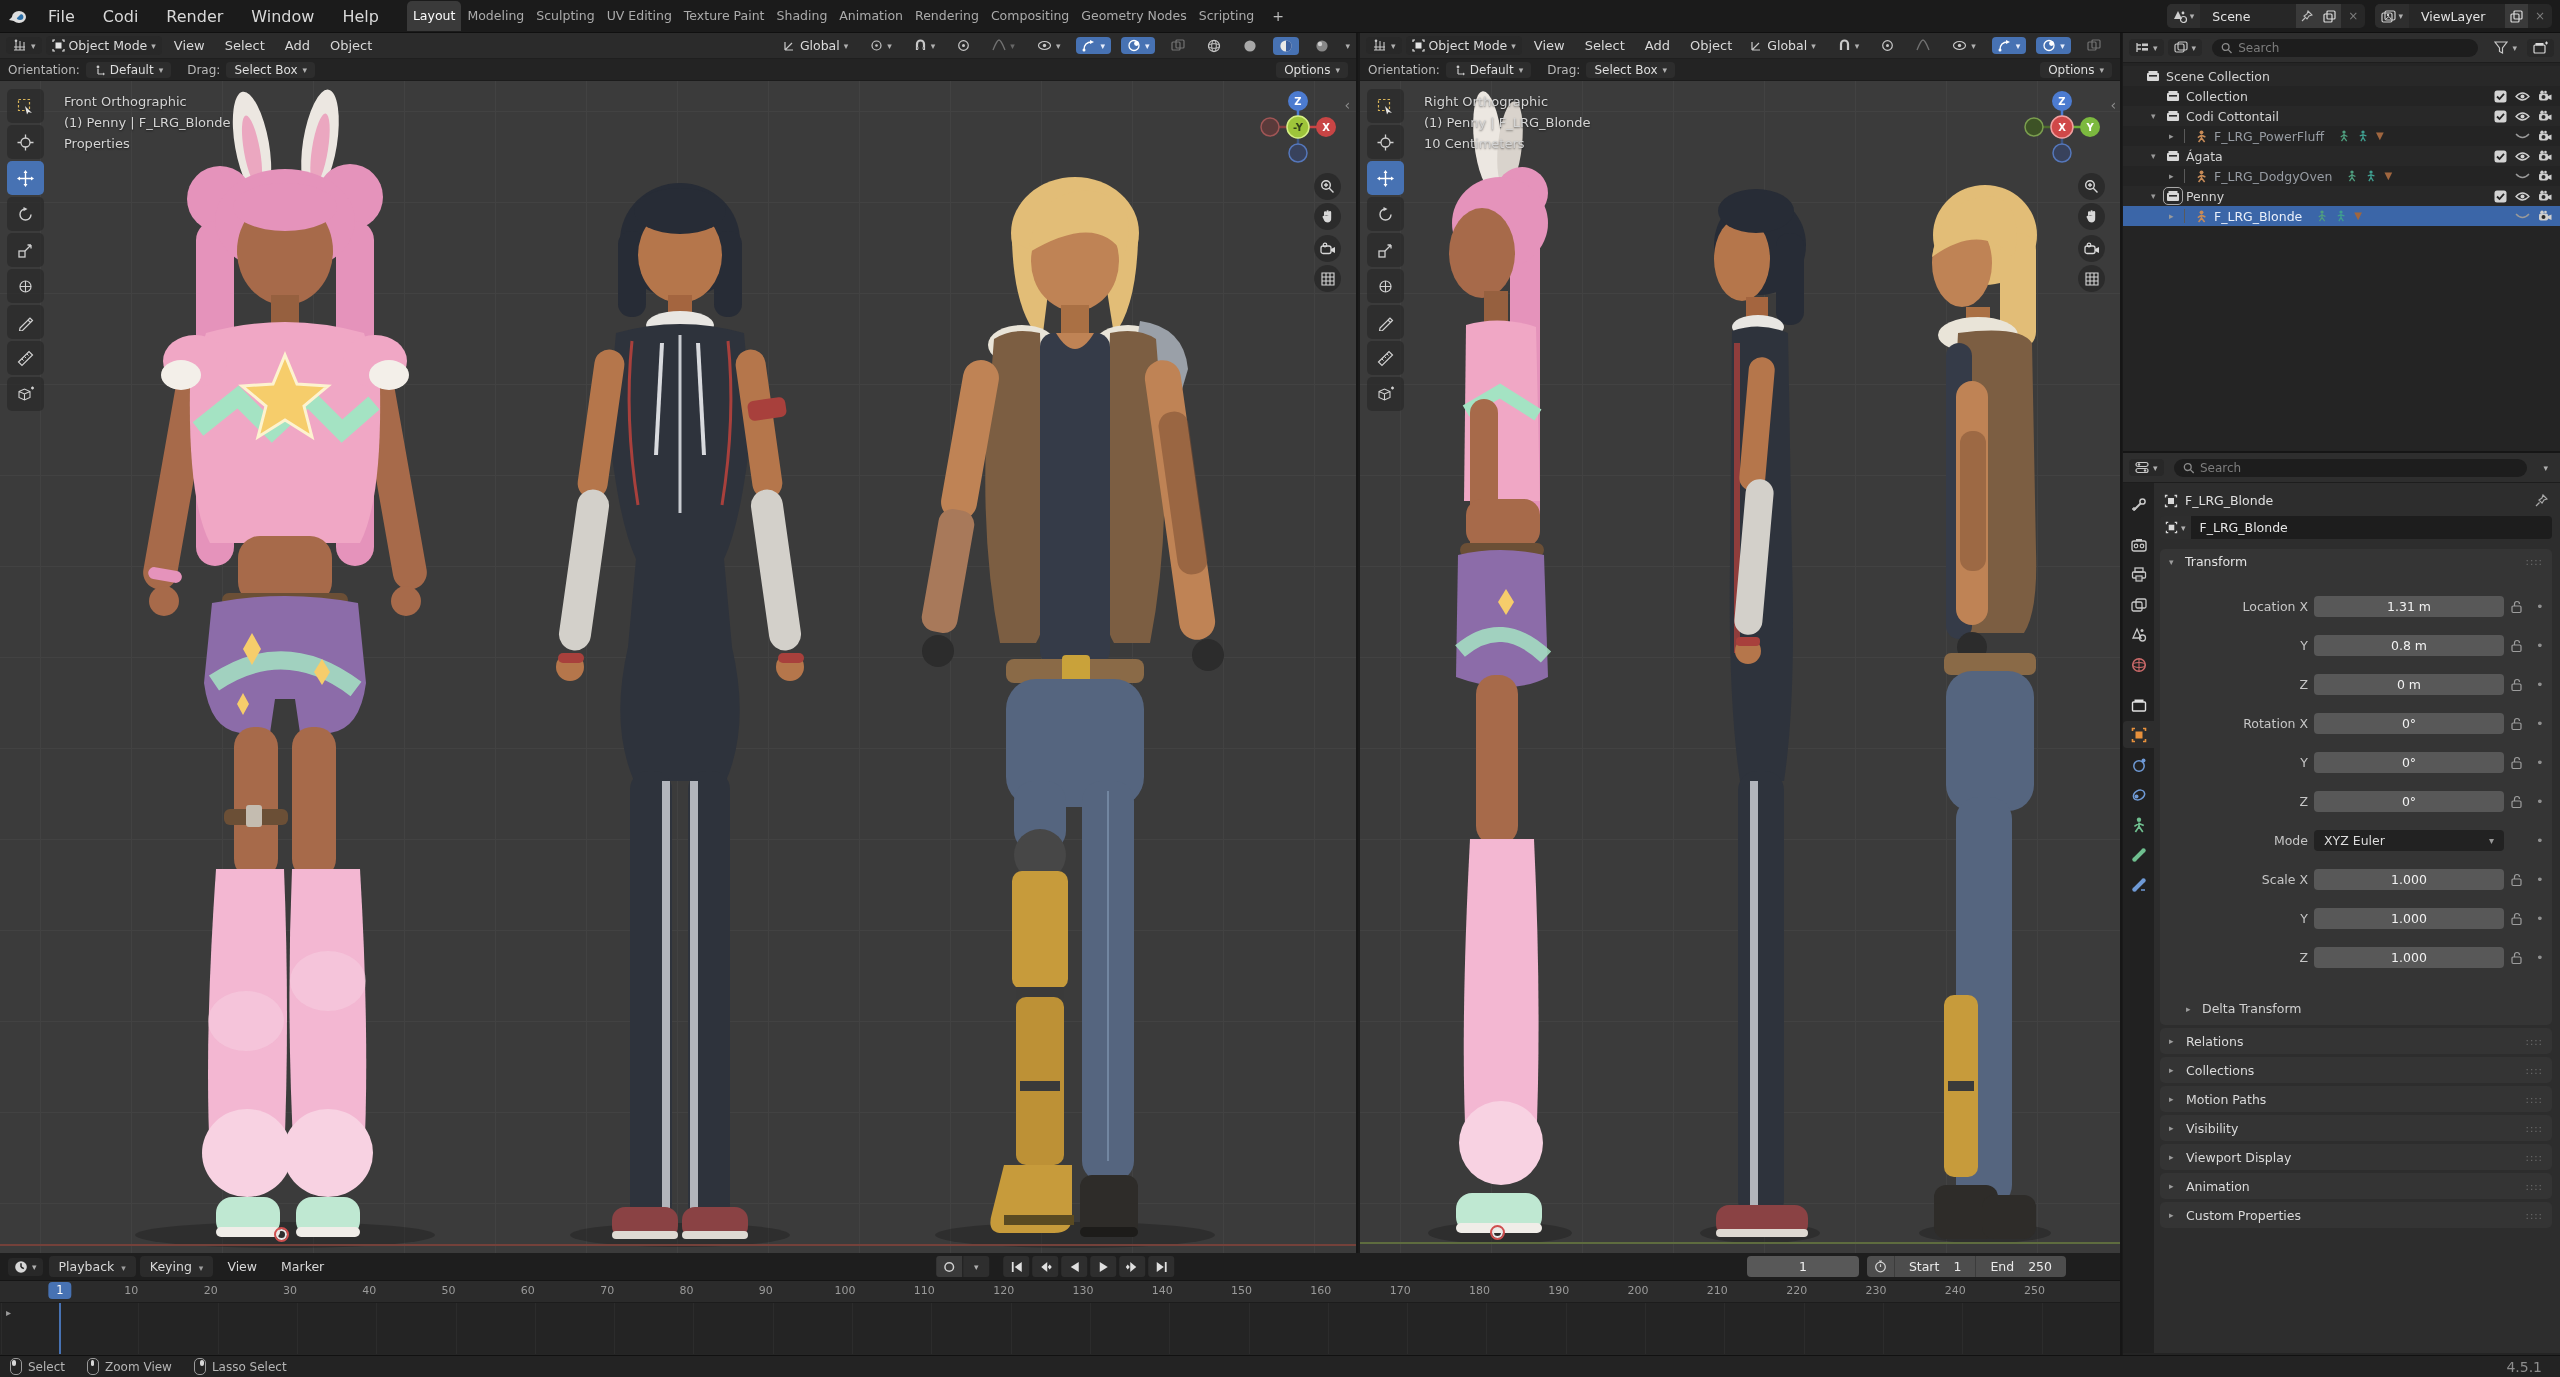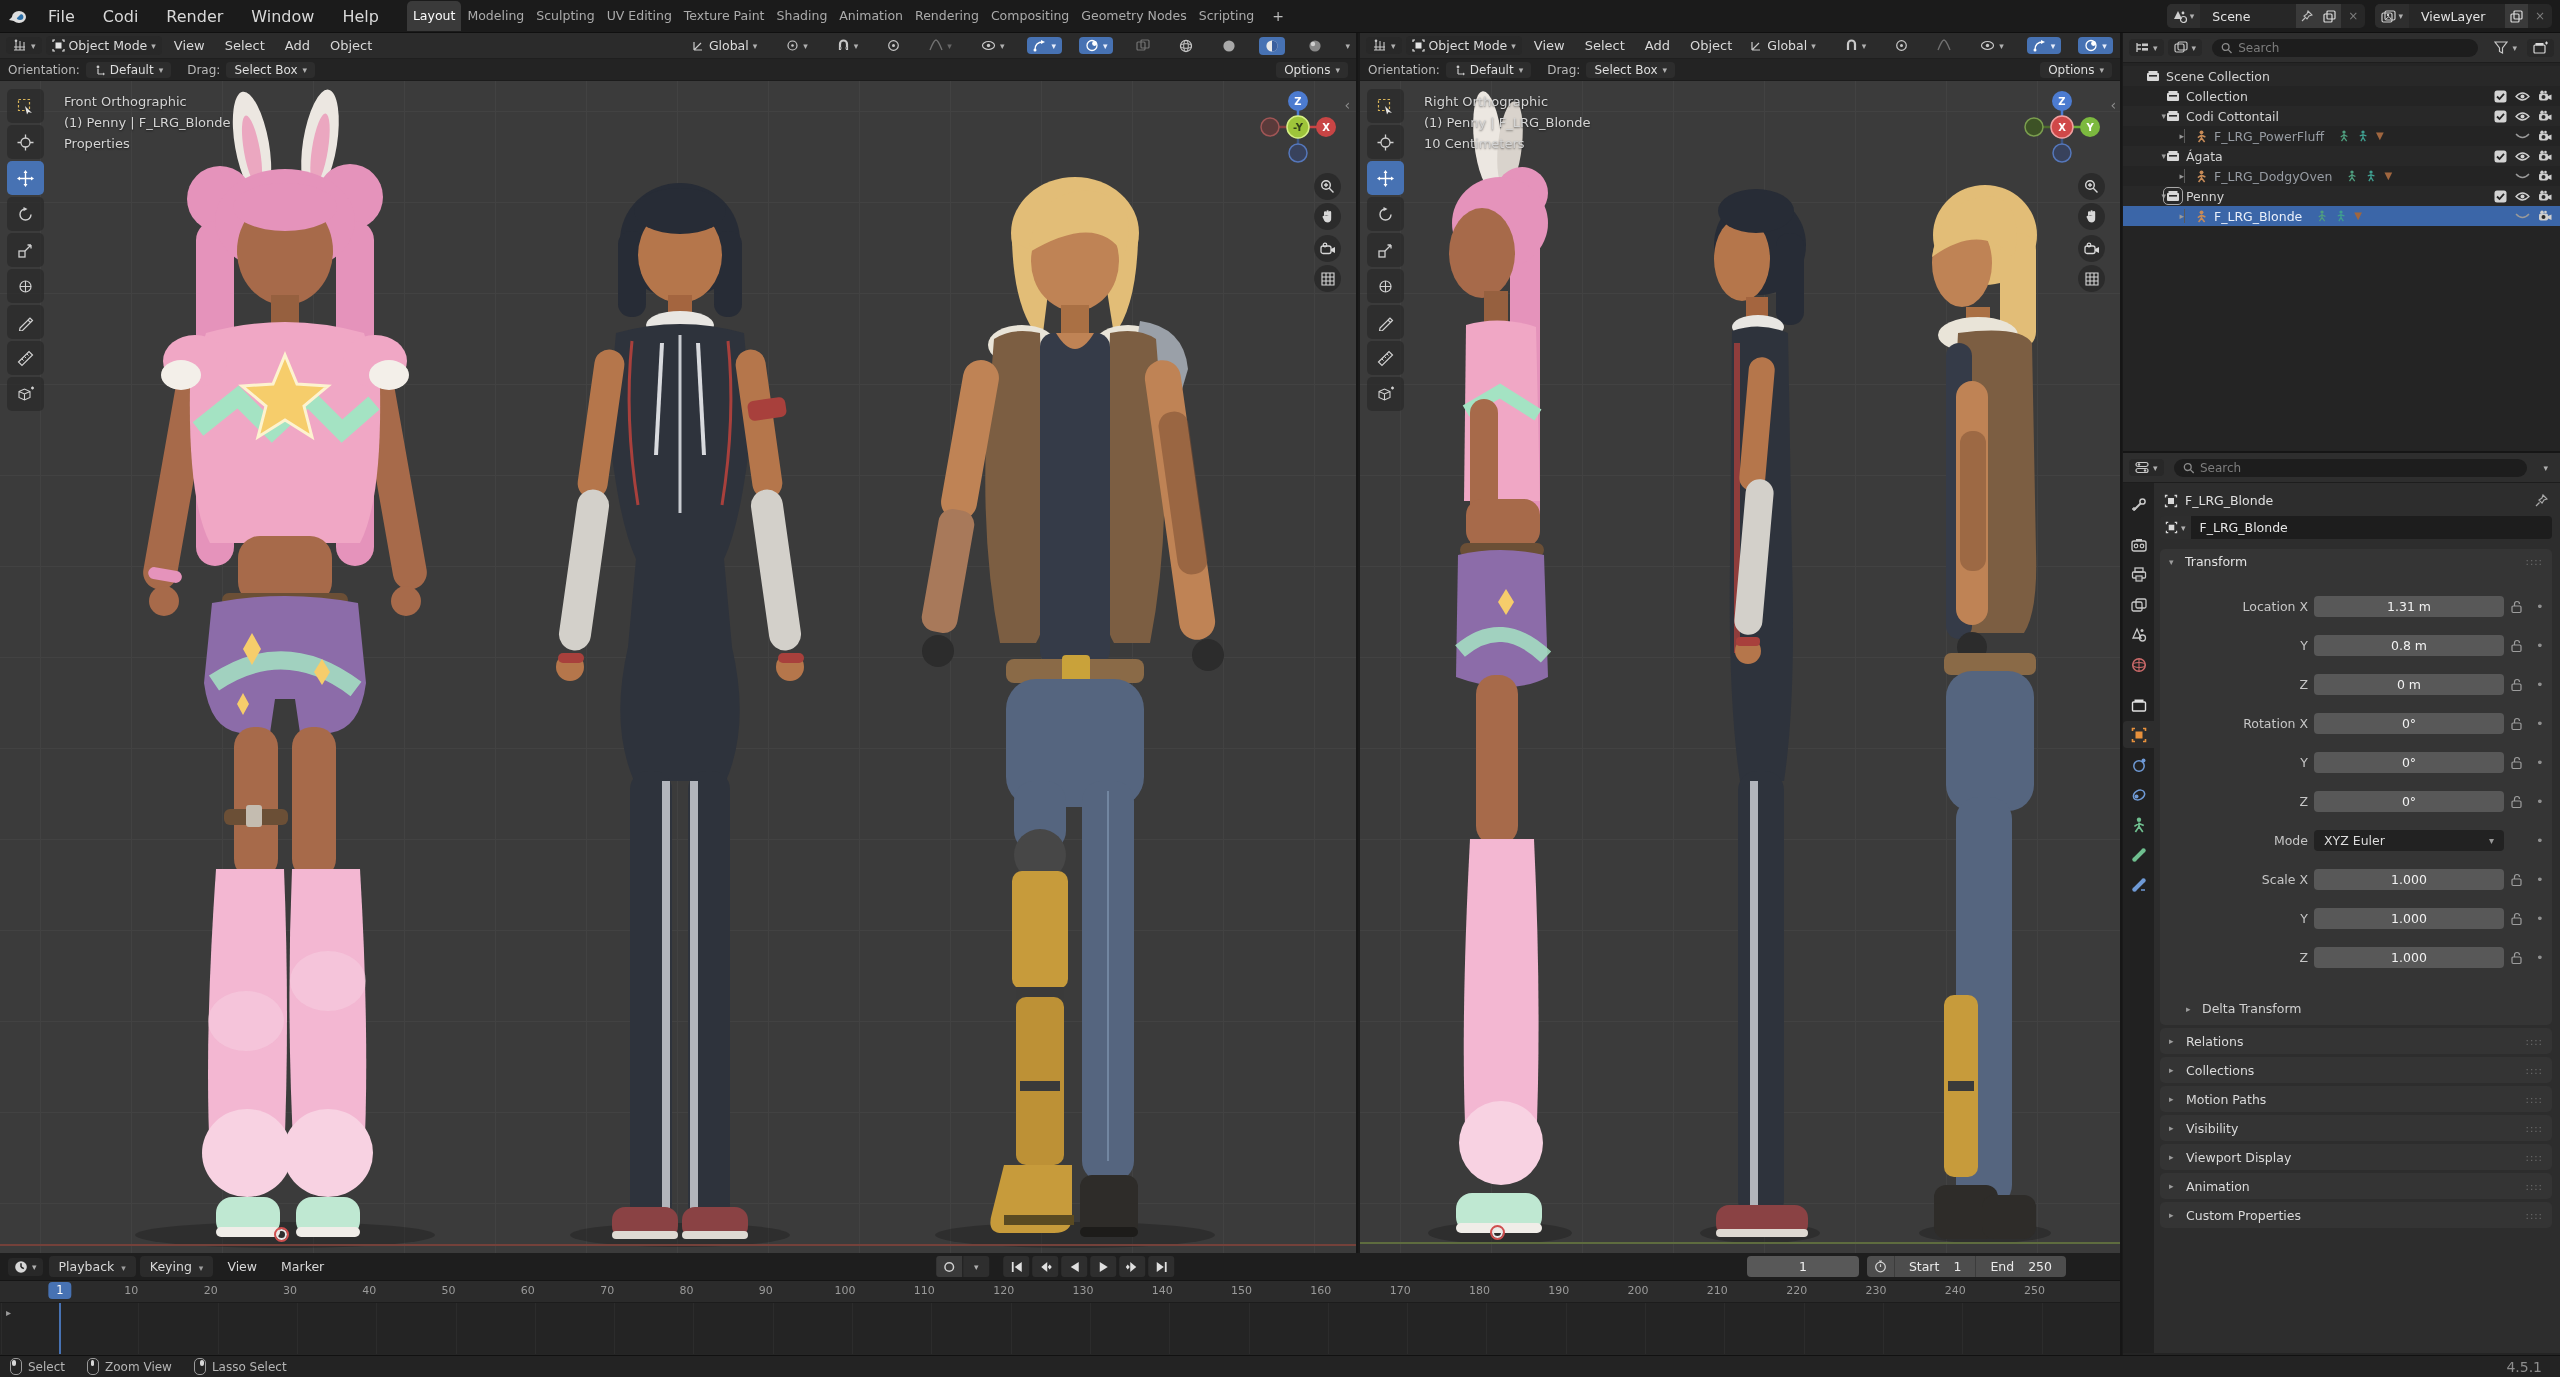"Global" .vph-right { gap: 17px -> 10px }
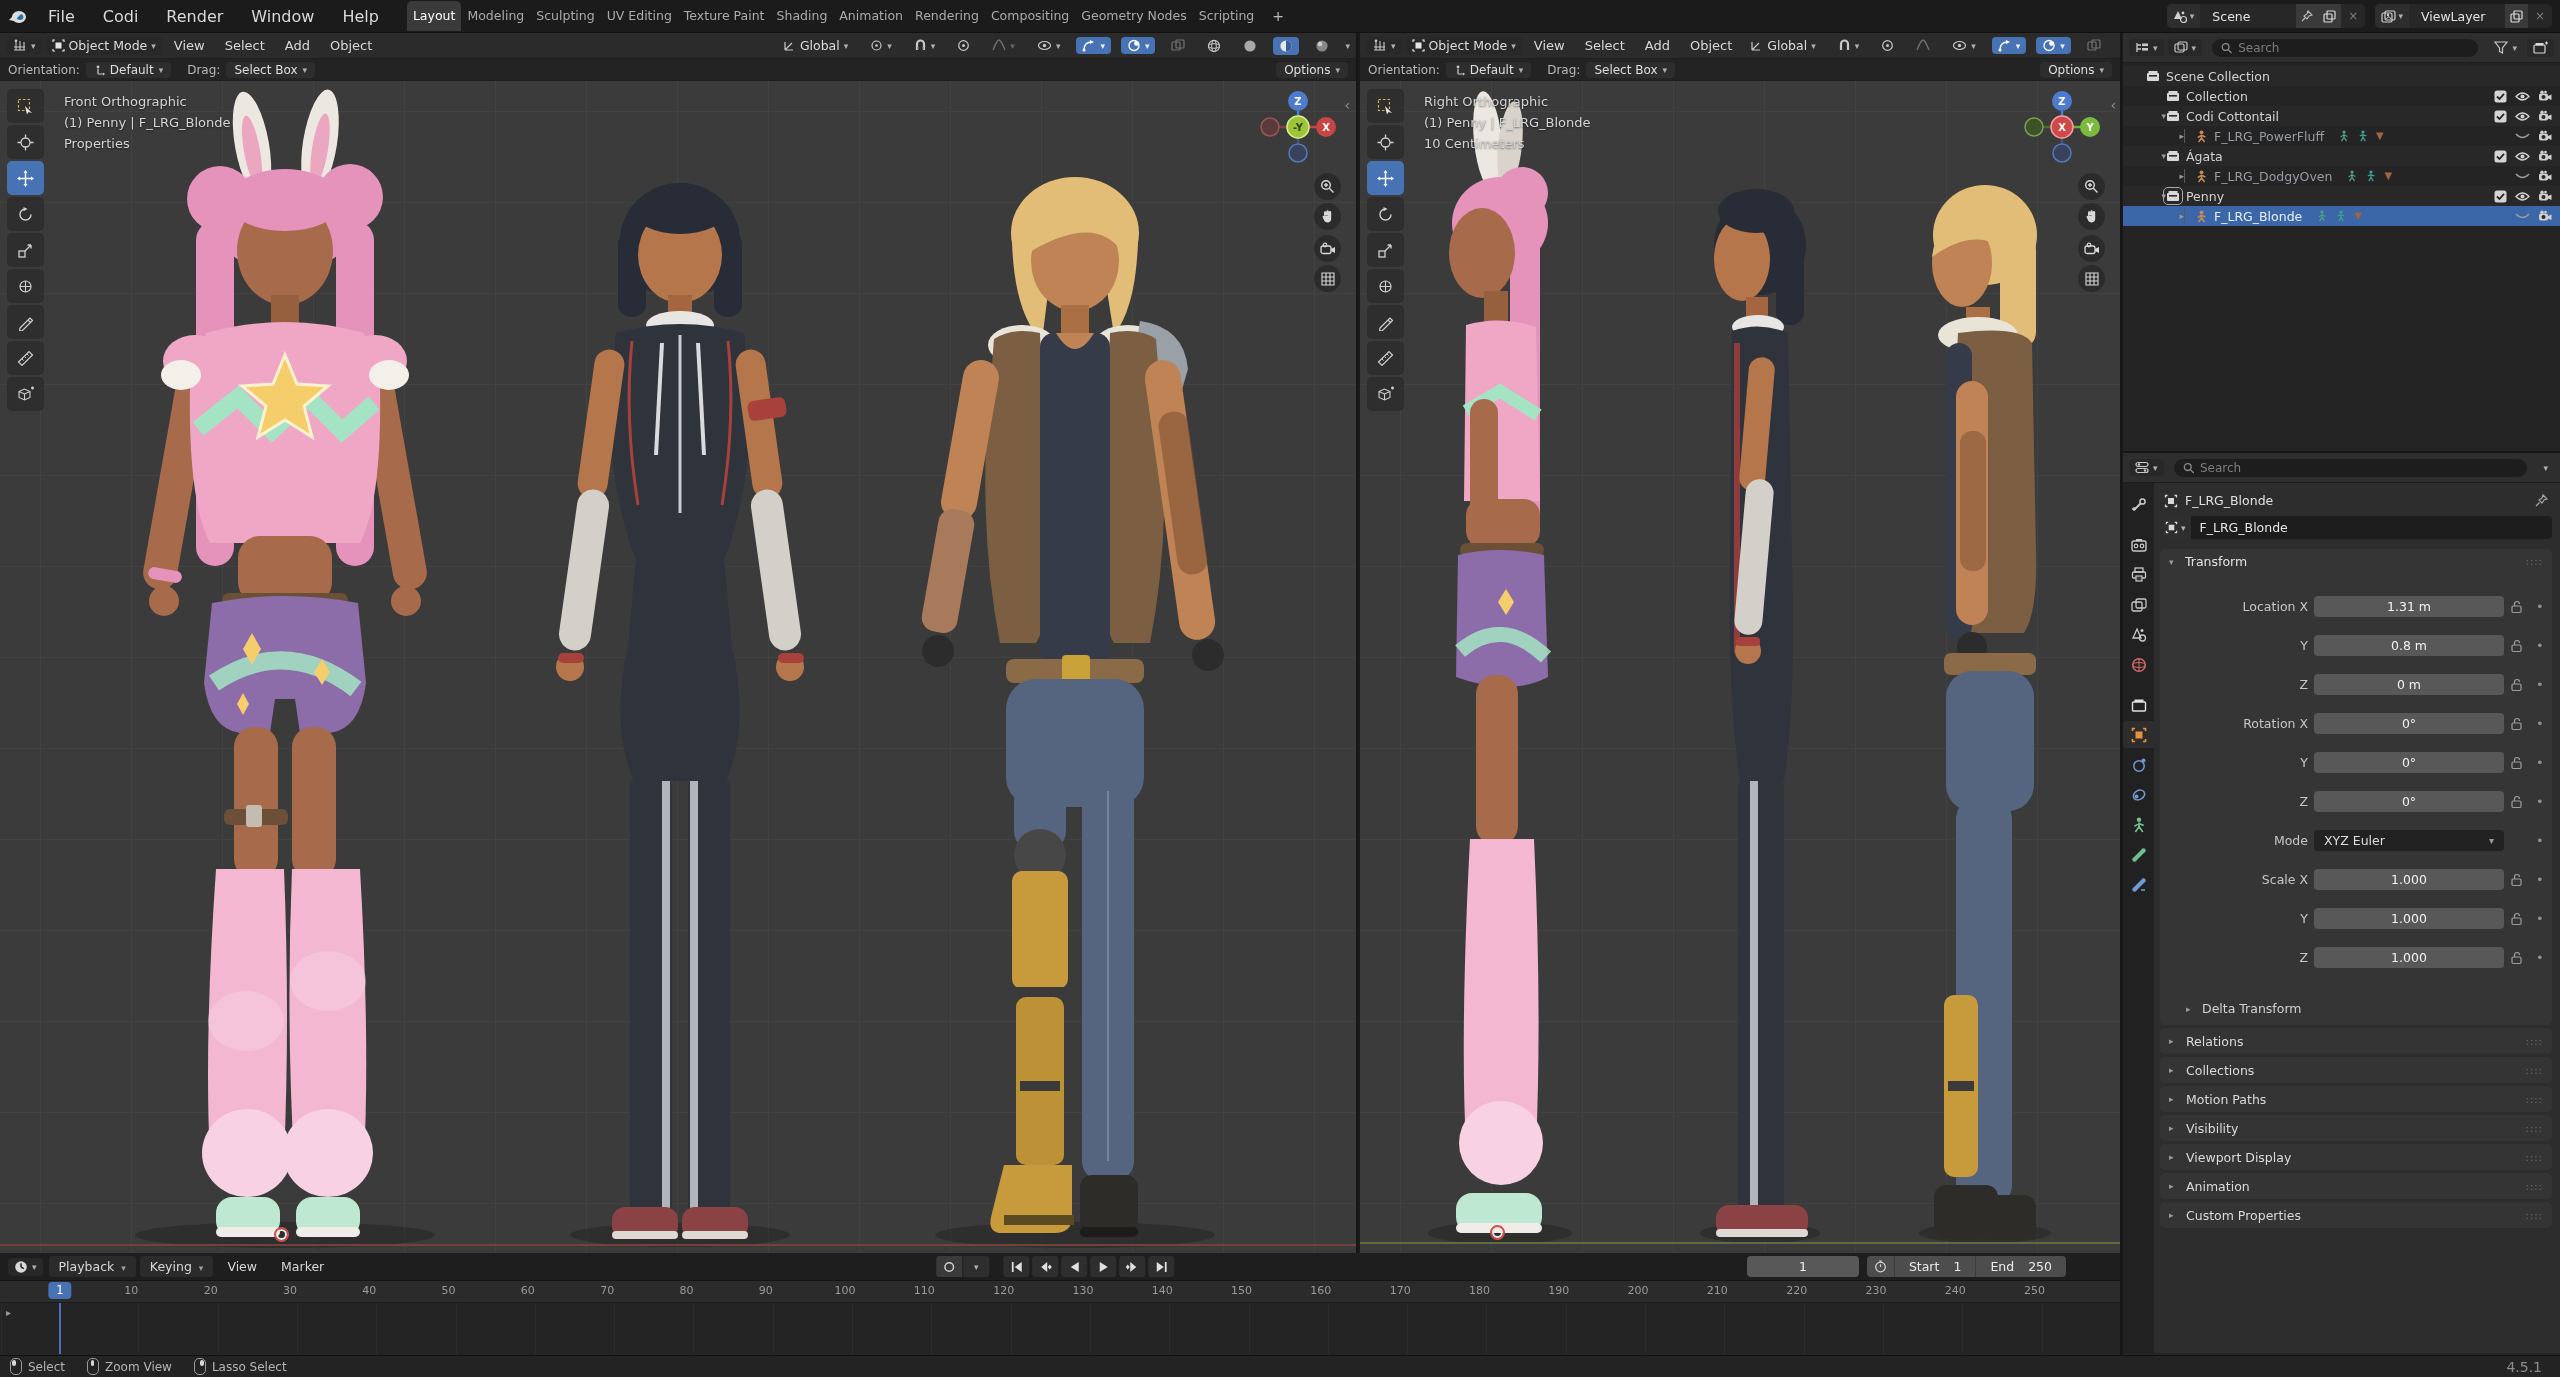"Scene Collection" .o-row { text-align: right -> none }
